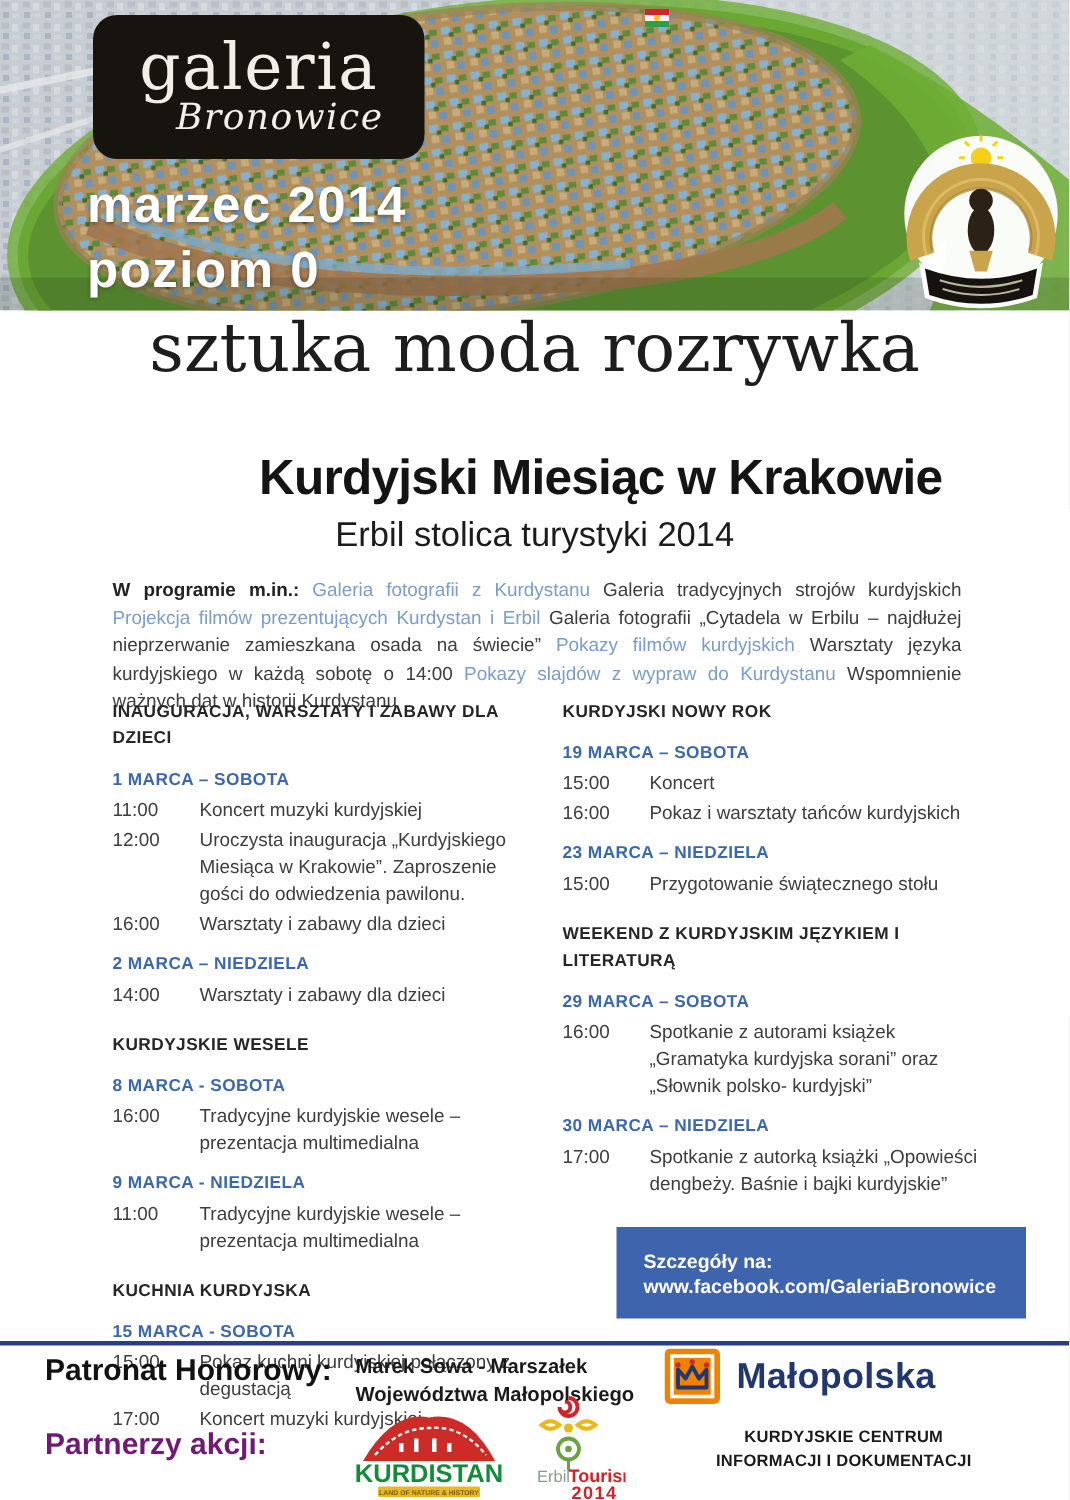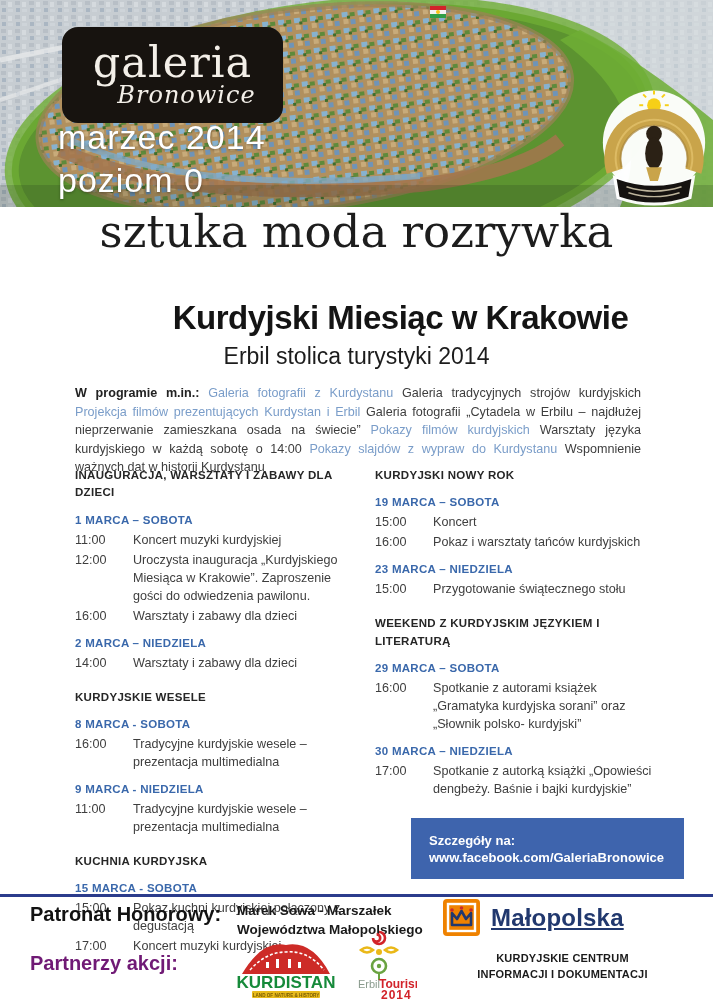"galeria" .brand-box { top: 27px -> 10px }
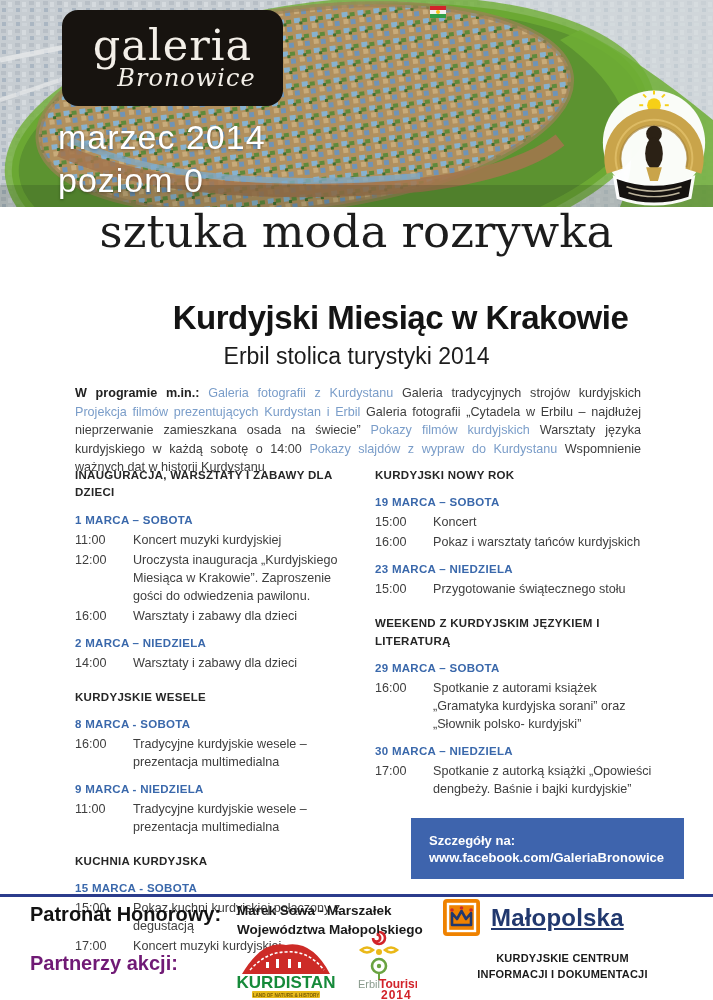"marzec 2014" .hero-month,.hero-level { font-weight: normal -> bold }
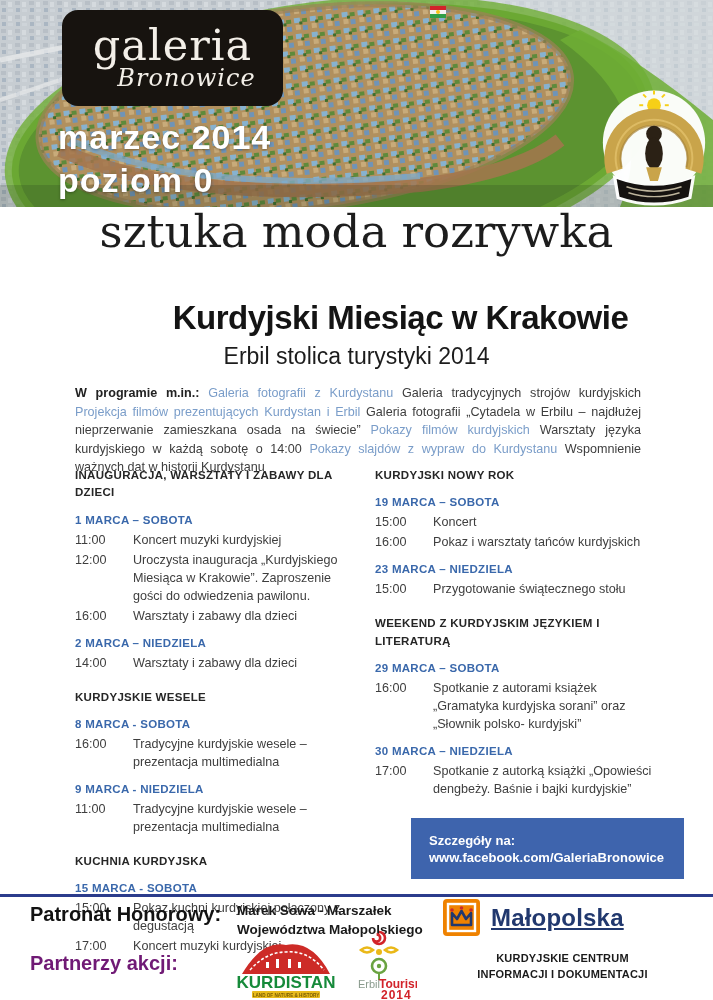"Małopolska" .malopolska .mk-text { text-decoration: underline -> none }
